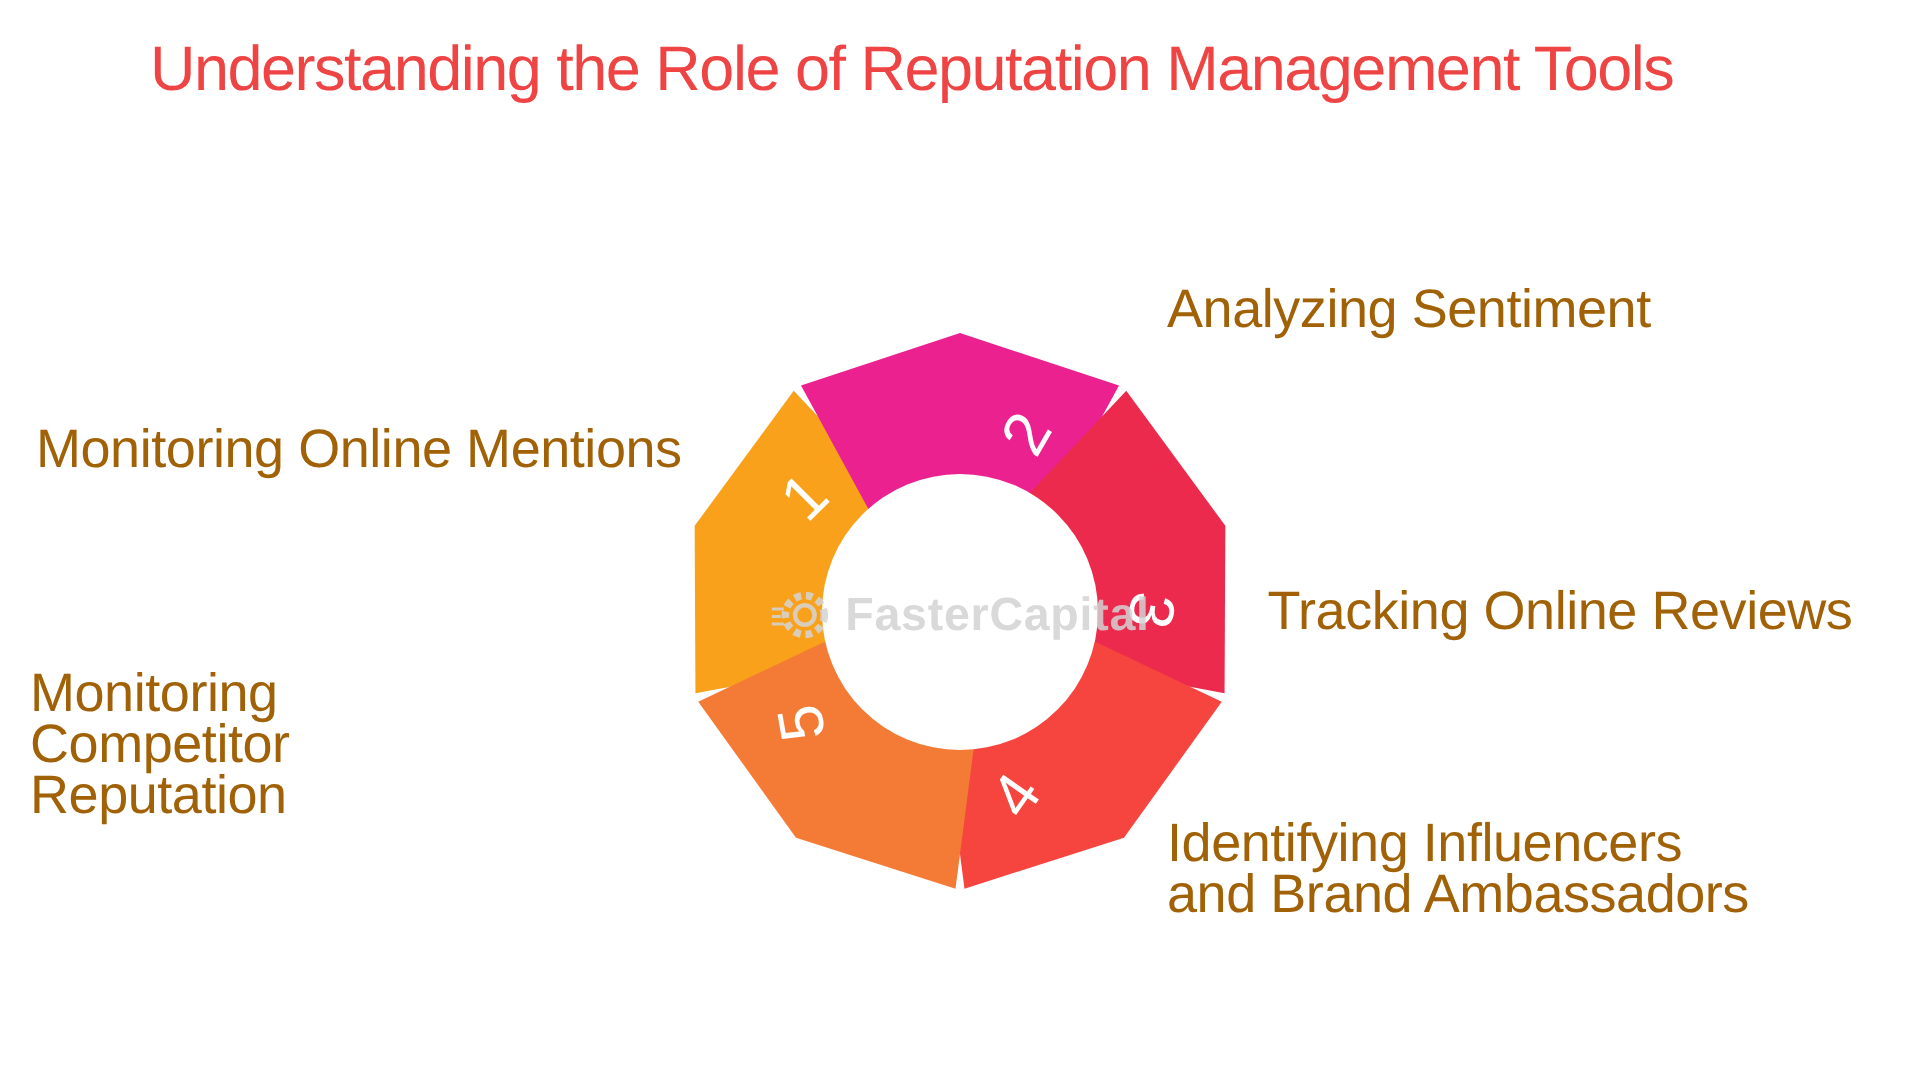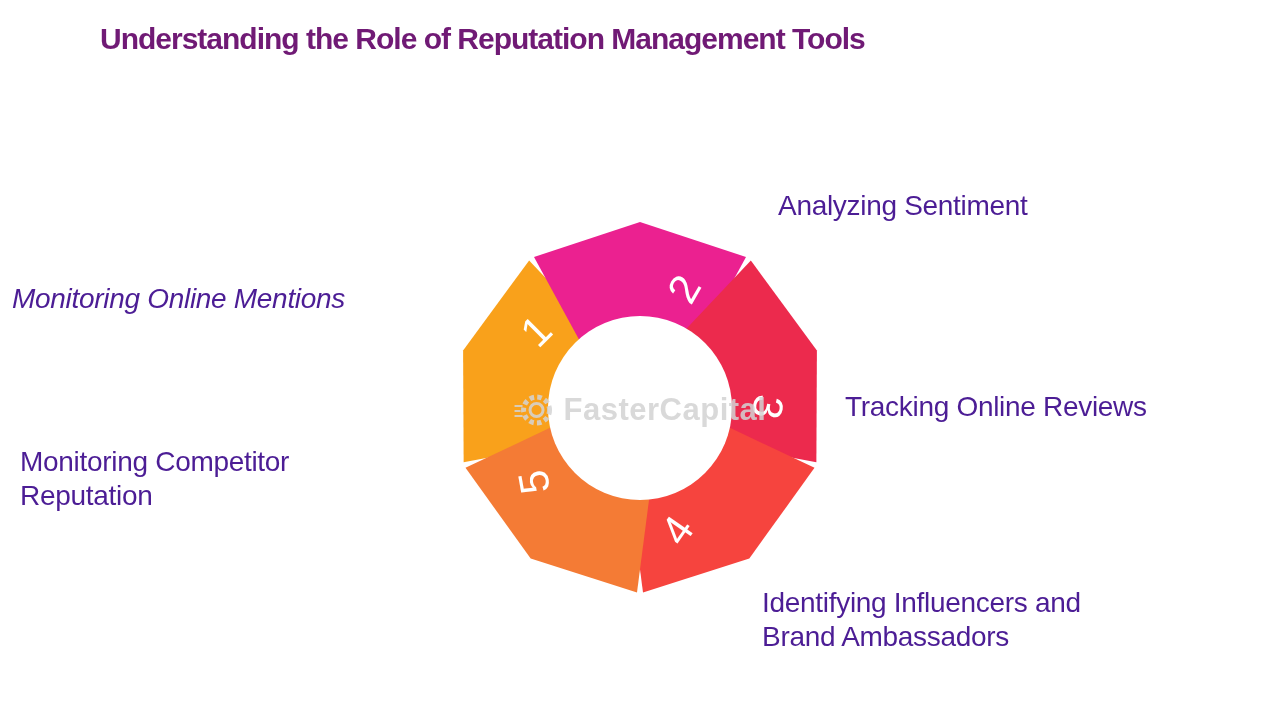"Understanding the Role of Reputation" .title { color: #701a75 -> #ef4444; font-size: 30px -> 42px; font-weight: 700 -> 400 }
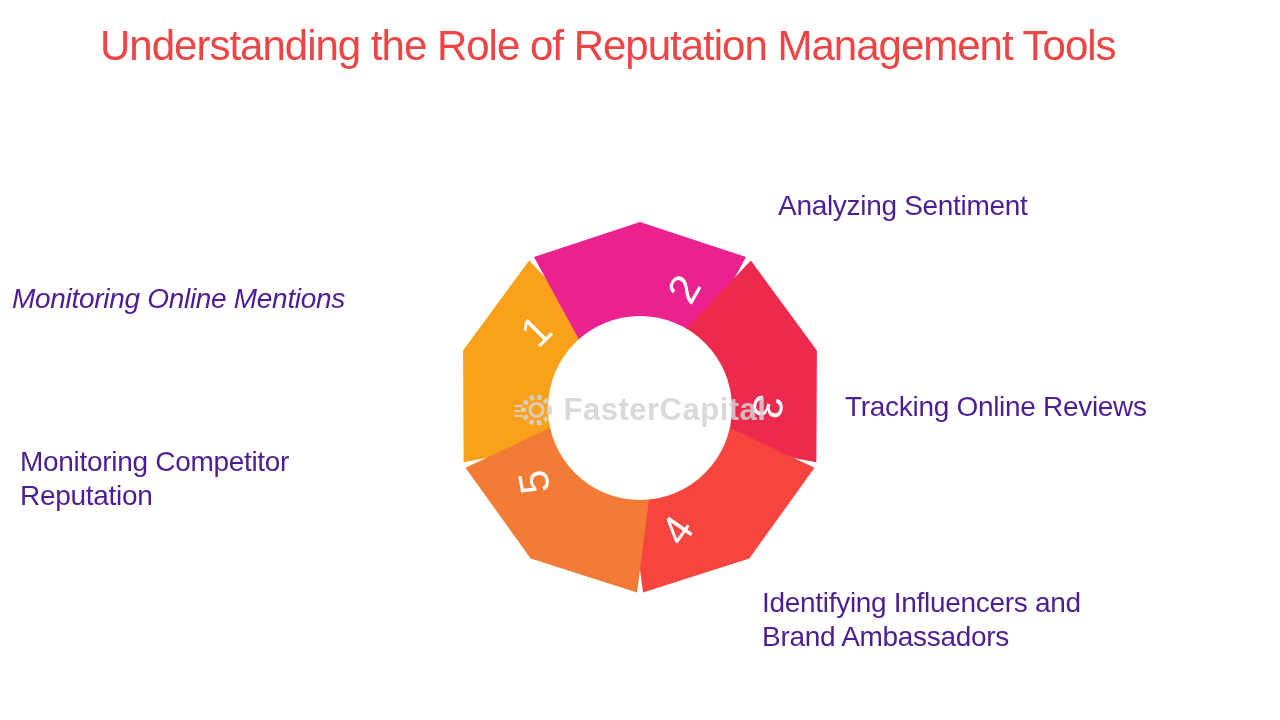"Analyzing Sentiment" .petal-label { color: #4c1d95 -> #a16207; font-size: 28px -> 36px }
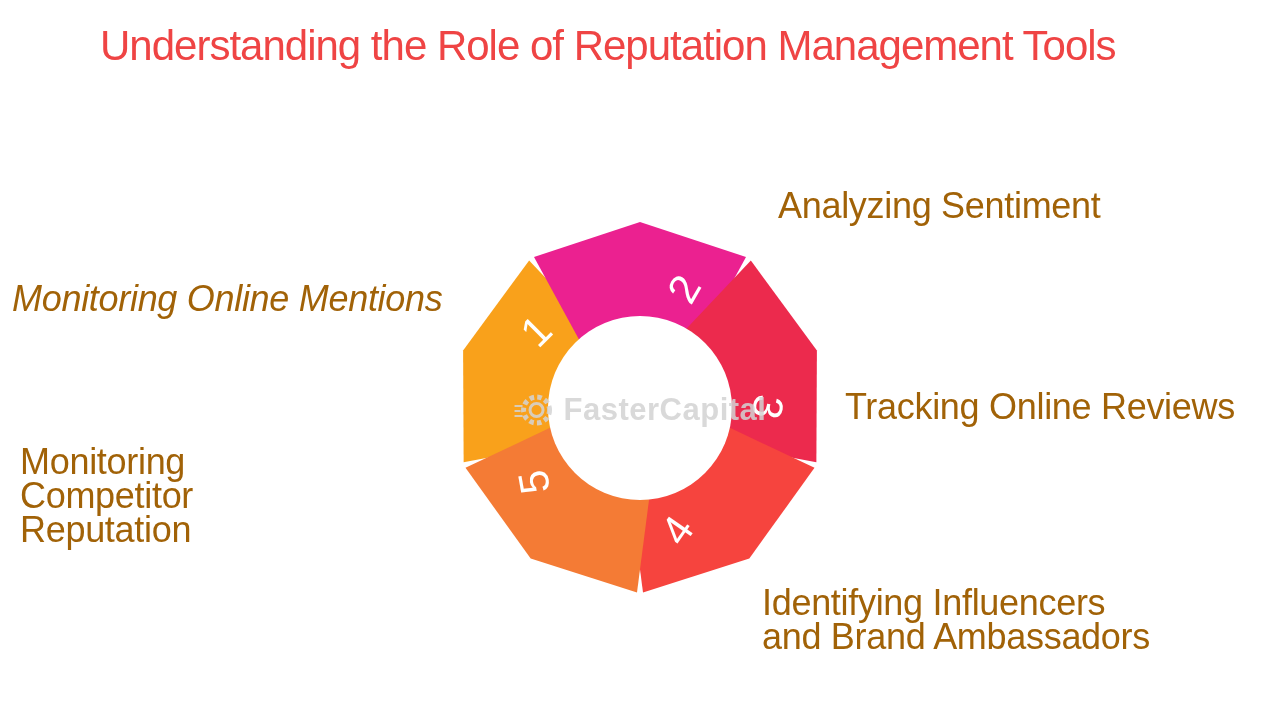"Monitoring Online Mentions" .lbl-1 { font-style: italic -> none; left: 12px -> 24px }
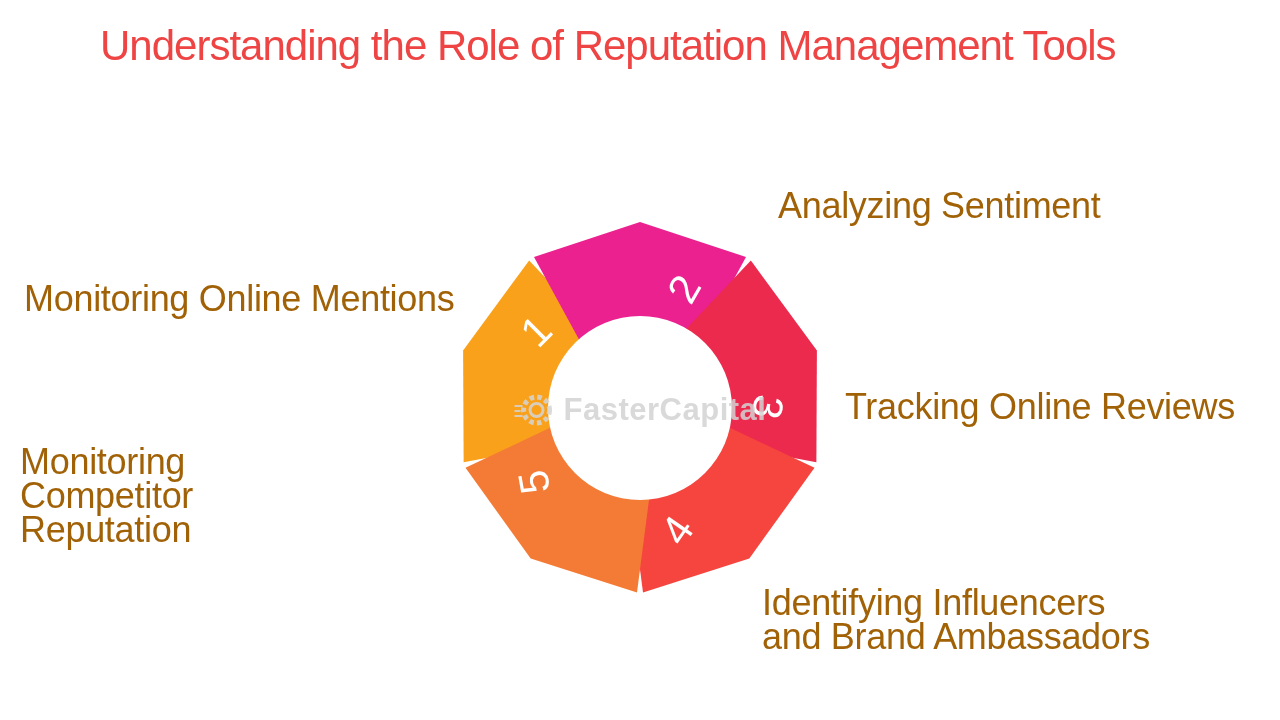"Identifying Influencers and Brand" .lbl-4 { left: 762px -> 778px; margin-top: 41px -> none }
